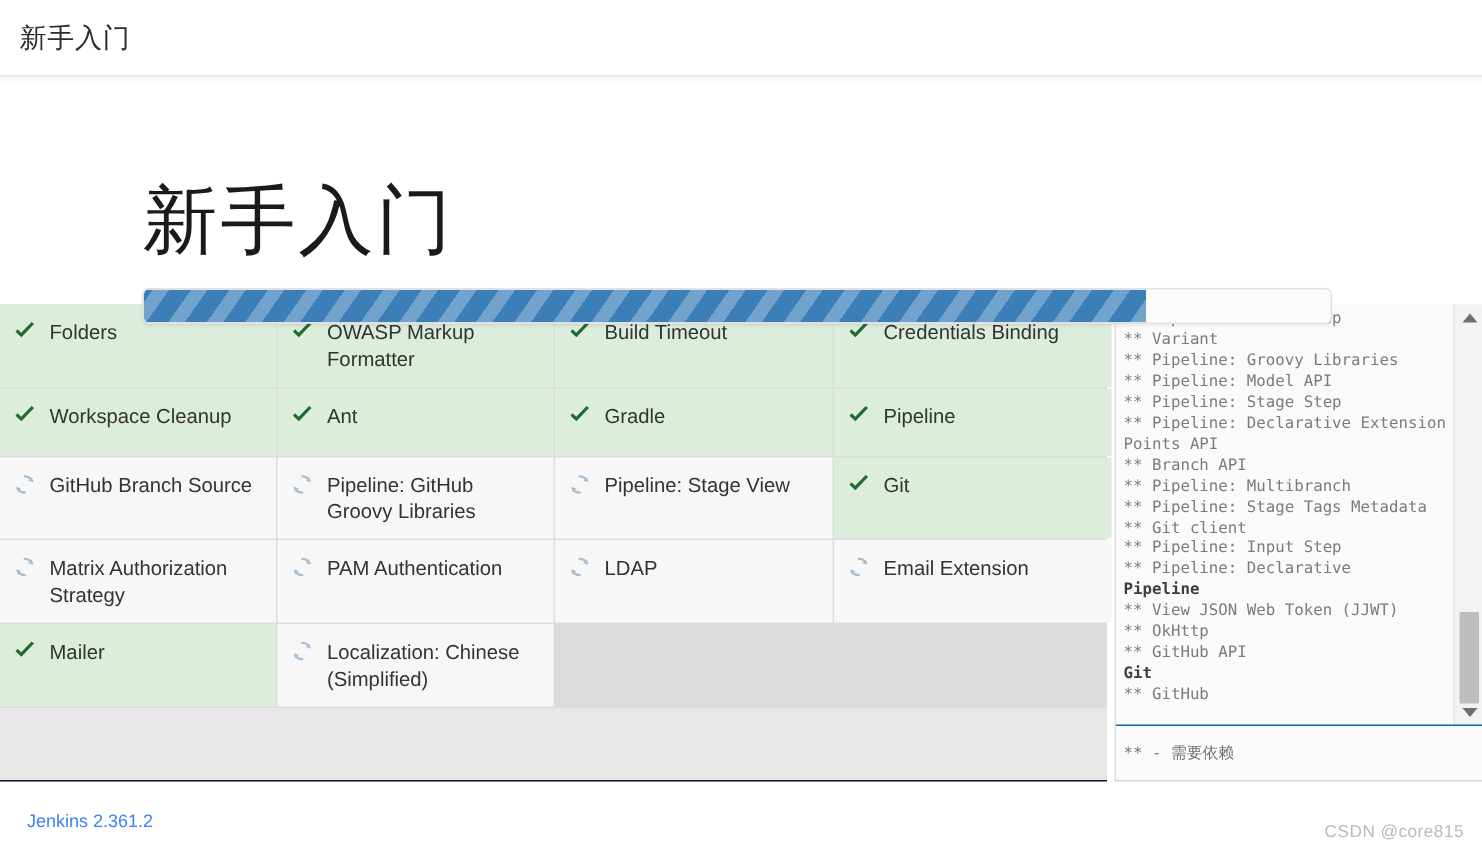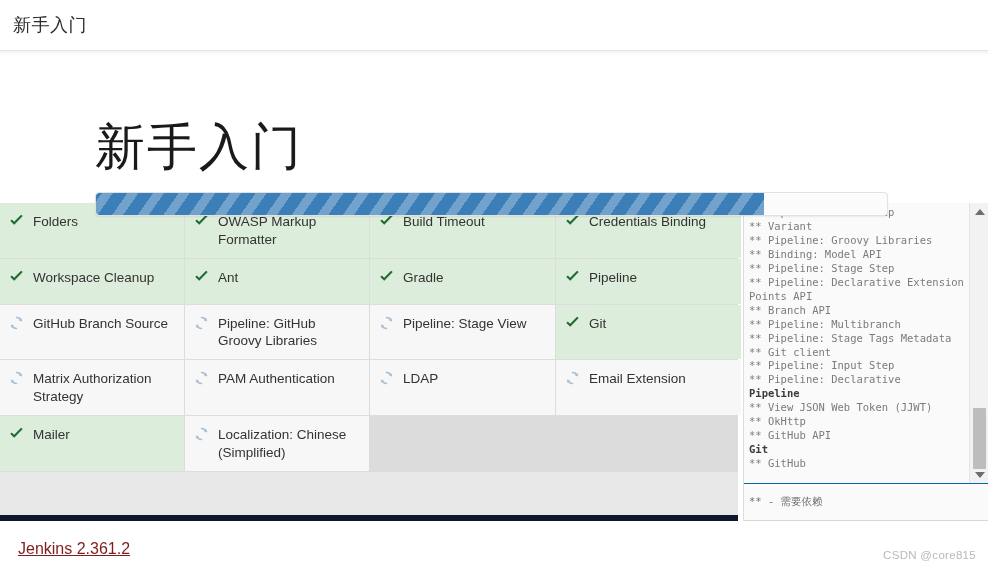"Folders" .grid-wrap { border-bottom: 6px solid #0f172a -> 1px solid #0f172a }
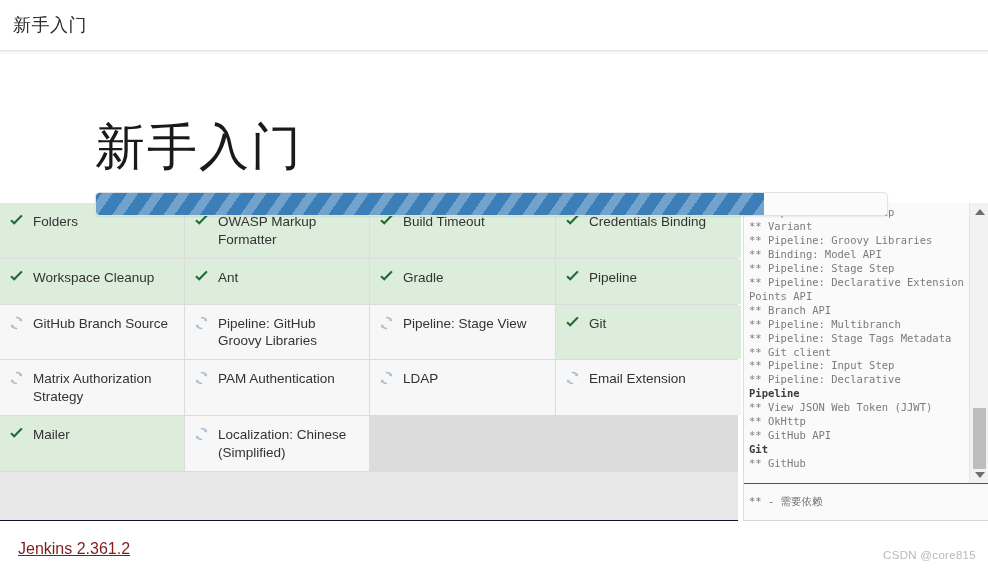"** Binding: Model API" div.logline { text: Binding -> Pipeline }
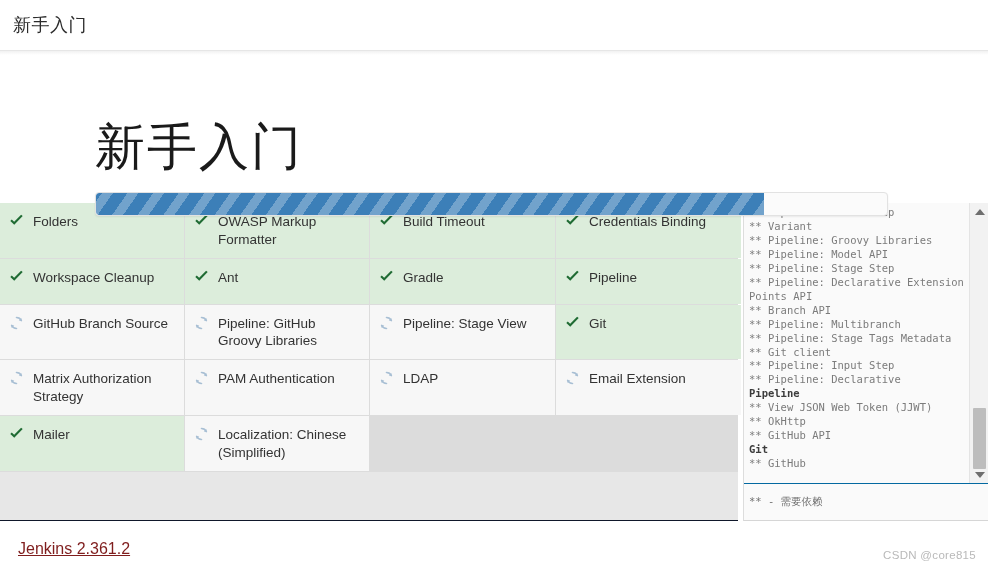"Jenkins 2.361.2" .footer-text { color: #7f1d1d -> #3b82f6; font-size: 16px -> 12px; text-decoration: underline -> none }
